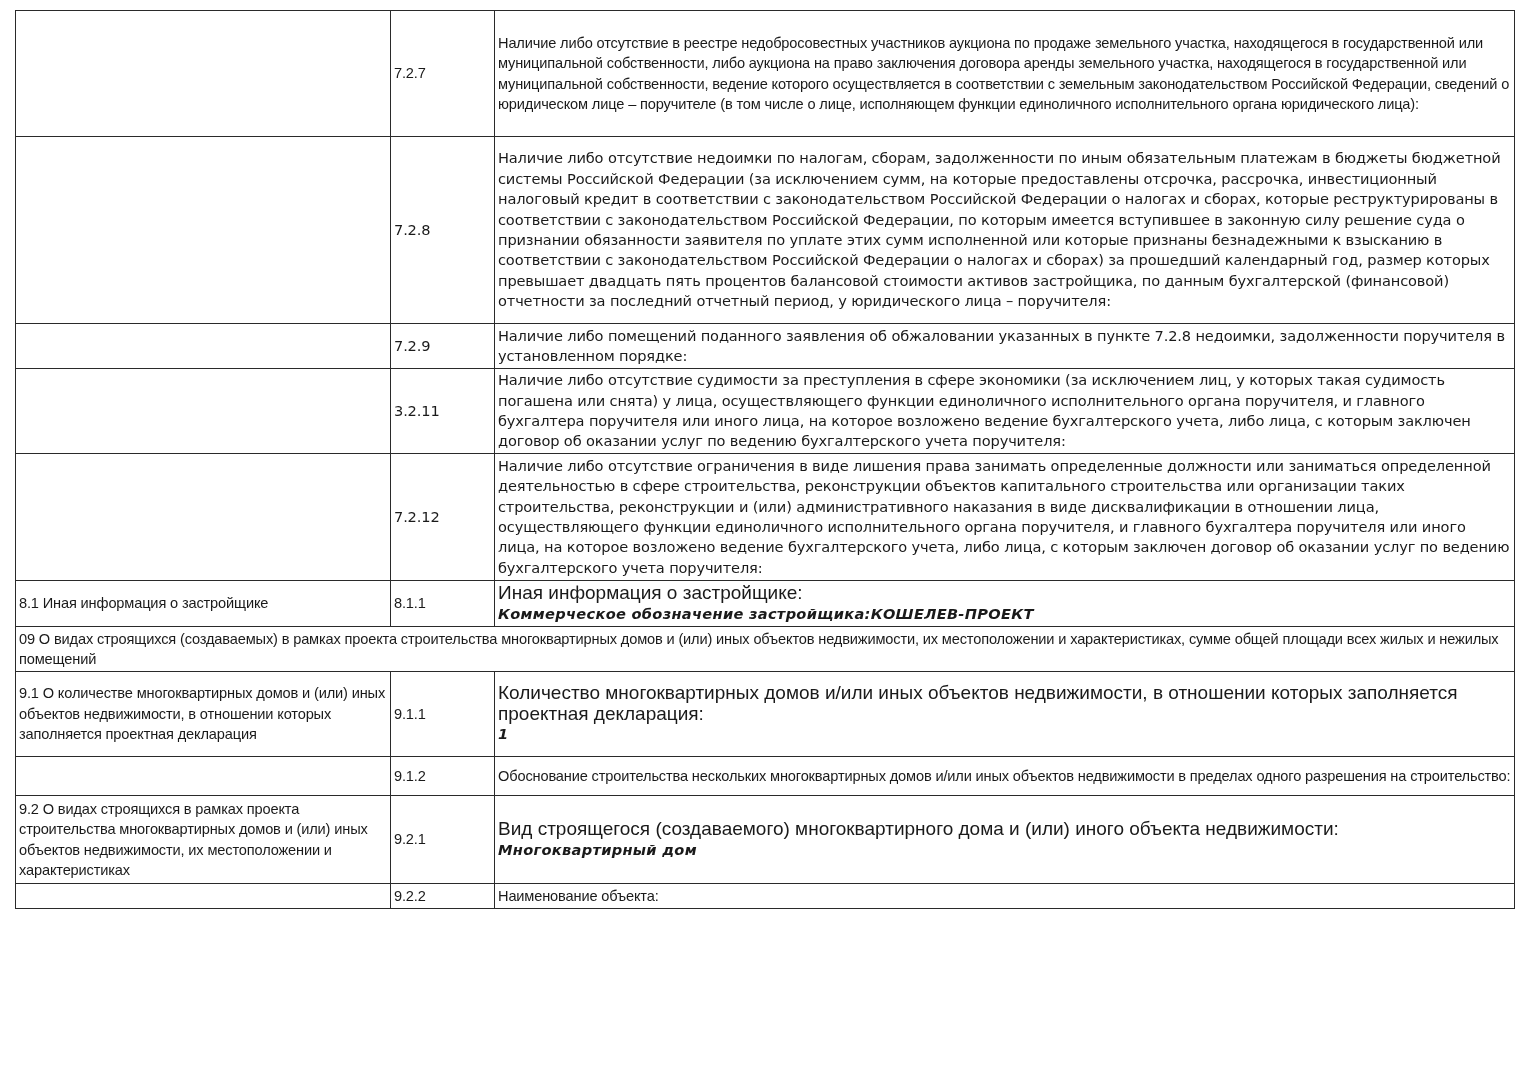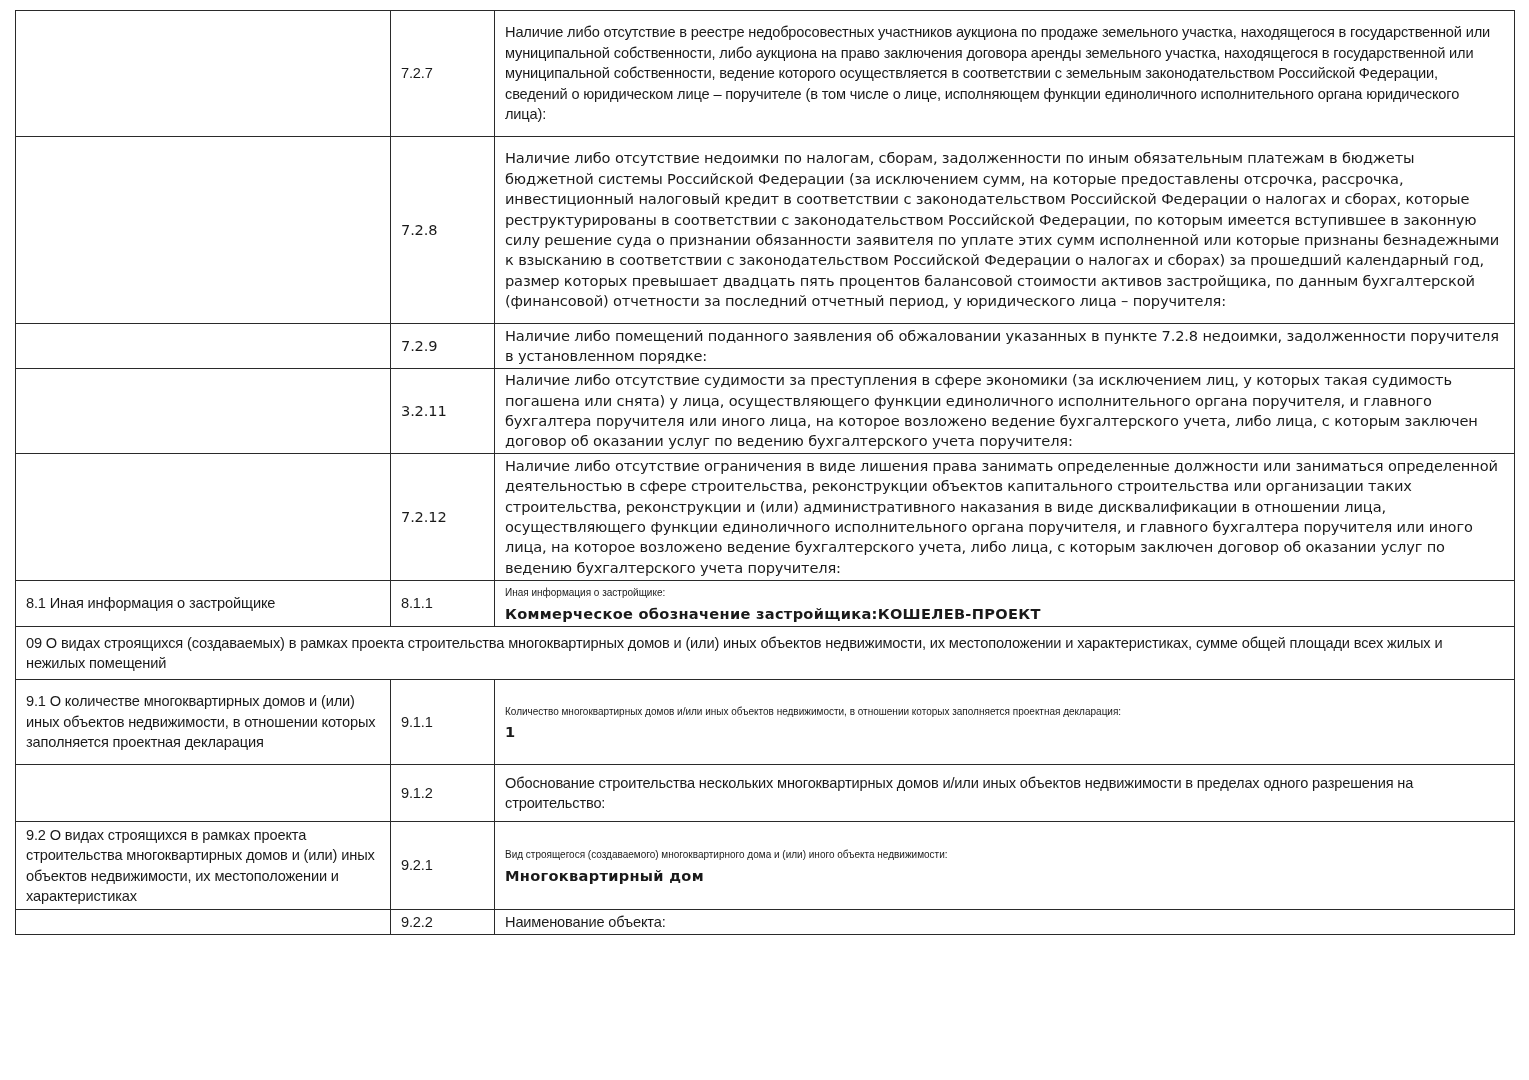"Наличие либо отсутствие в реестре" table.doc td { padding: 0 10px -> 0 3px }
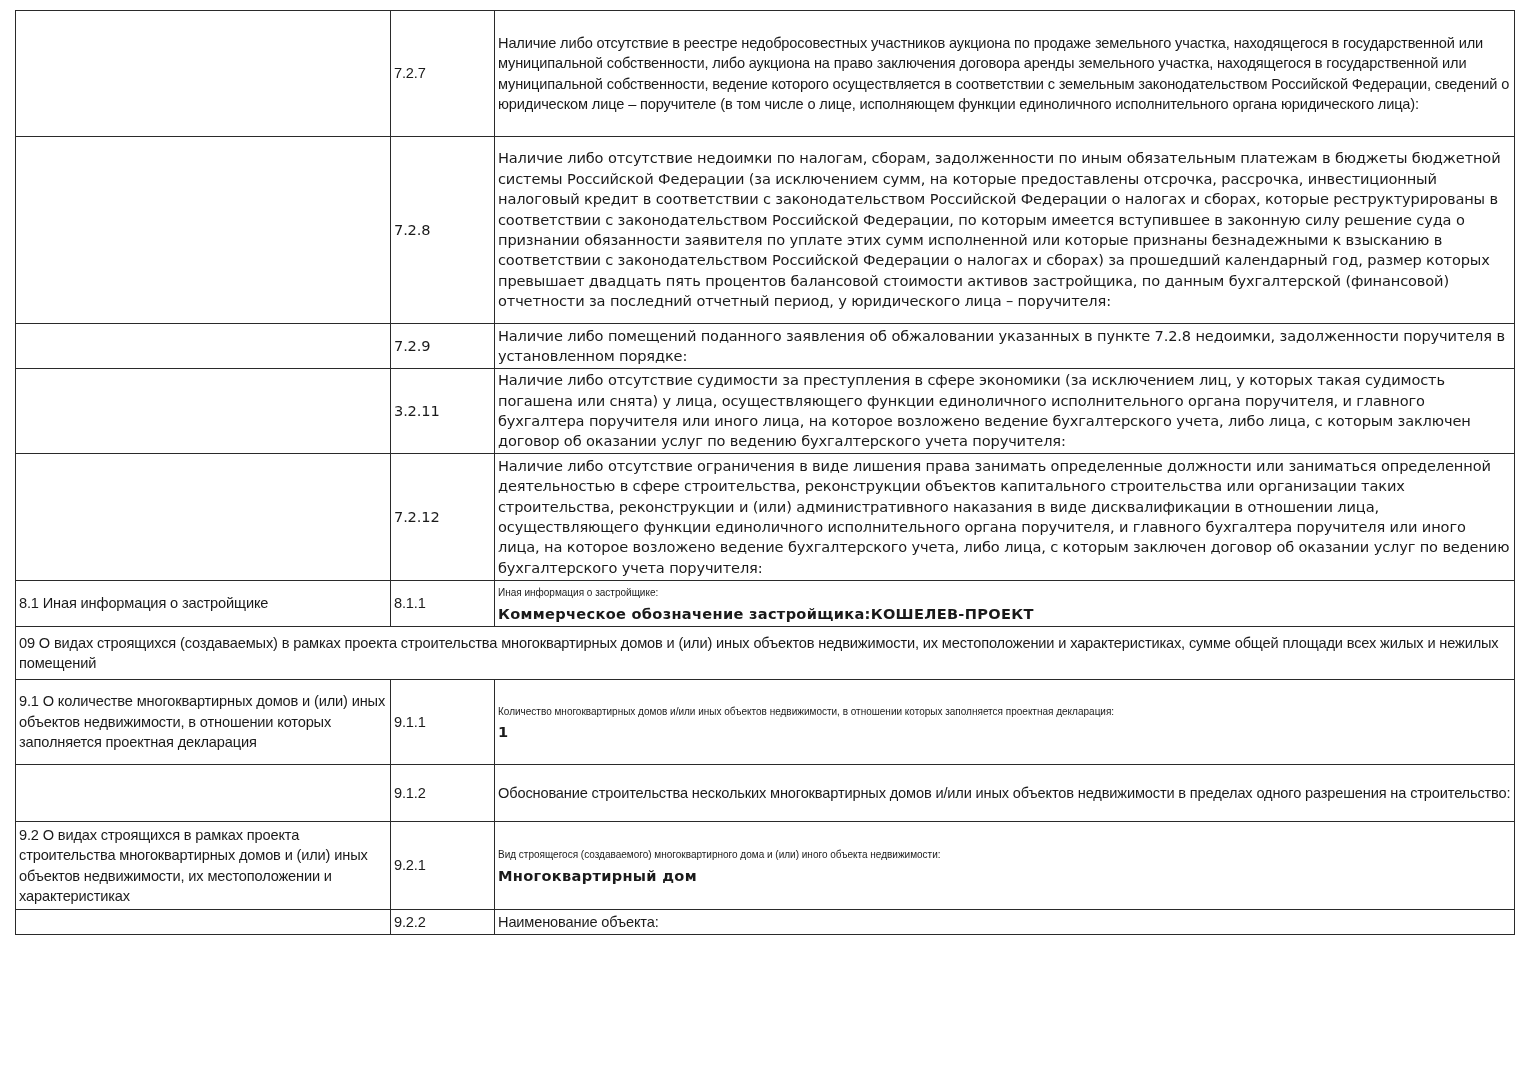"Иная информация о застройщике:" .narrow { font-size: 10px -> 19px }
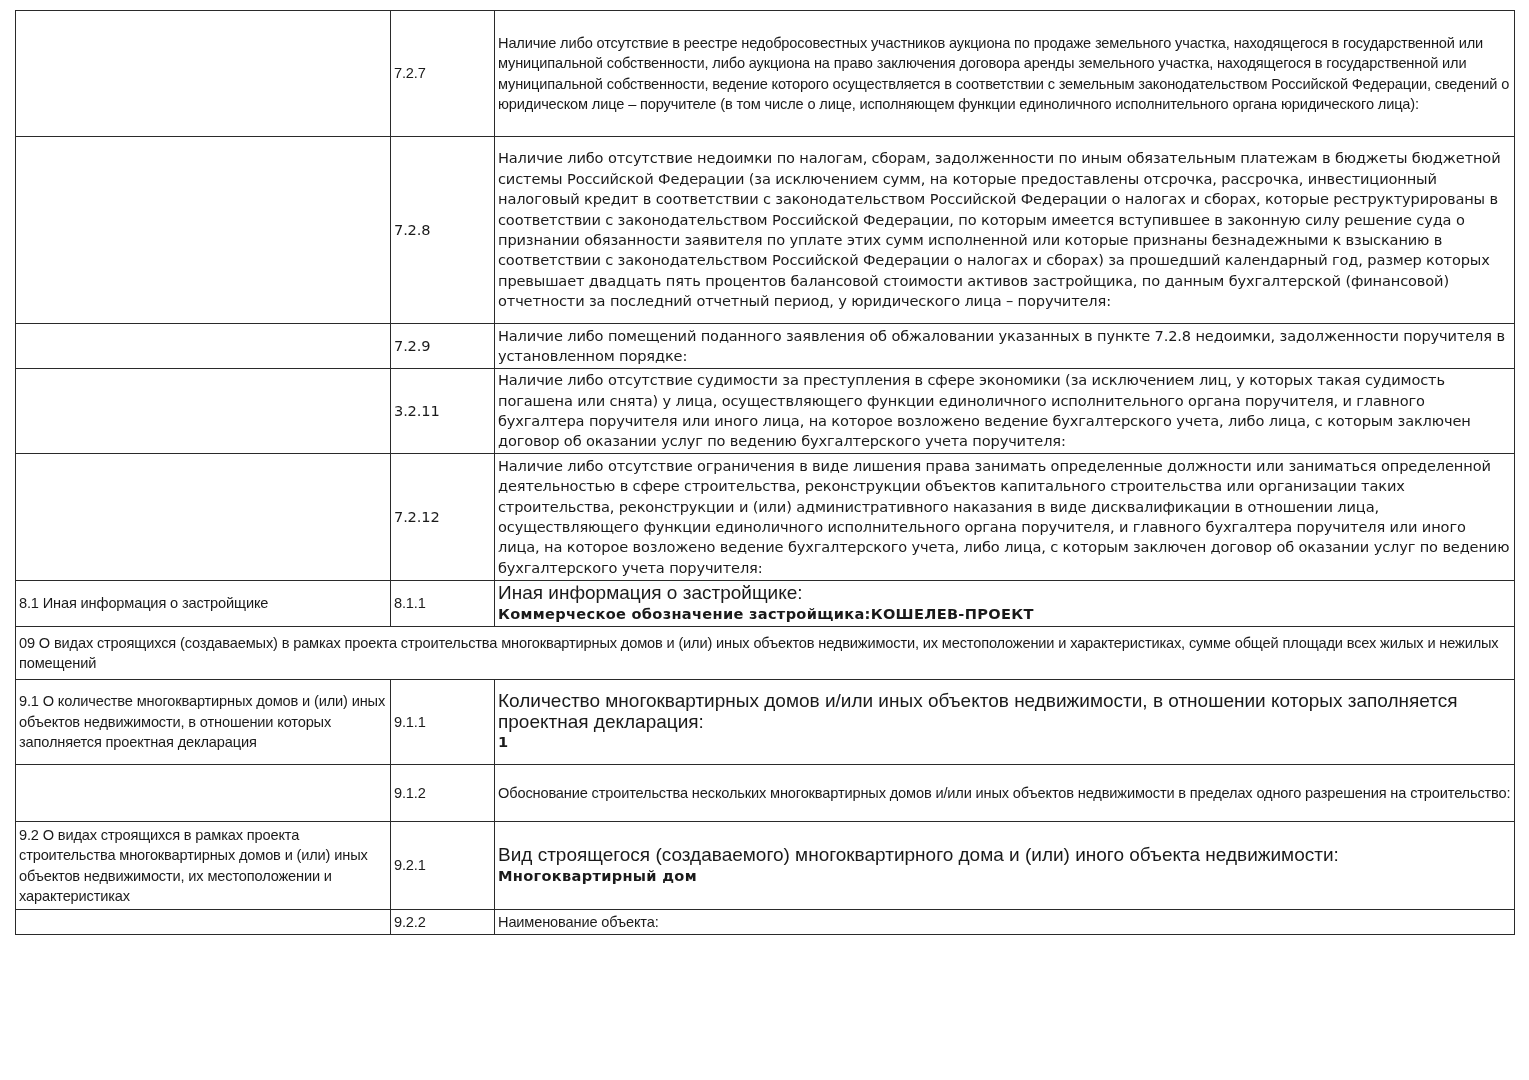"Коммерческое обозначение" .val { font-style: none -> italic }
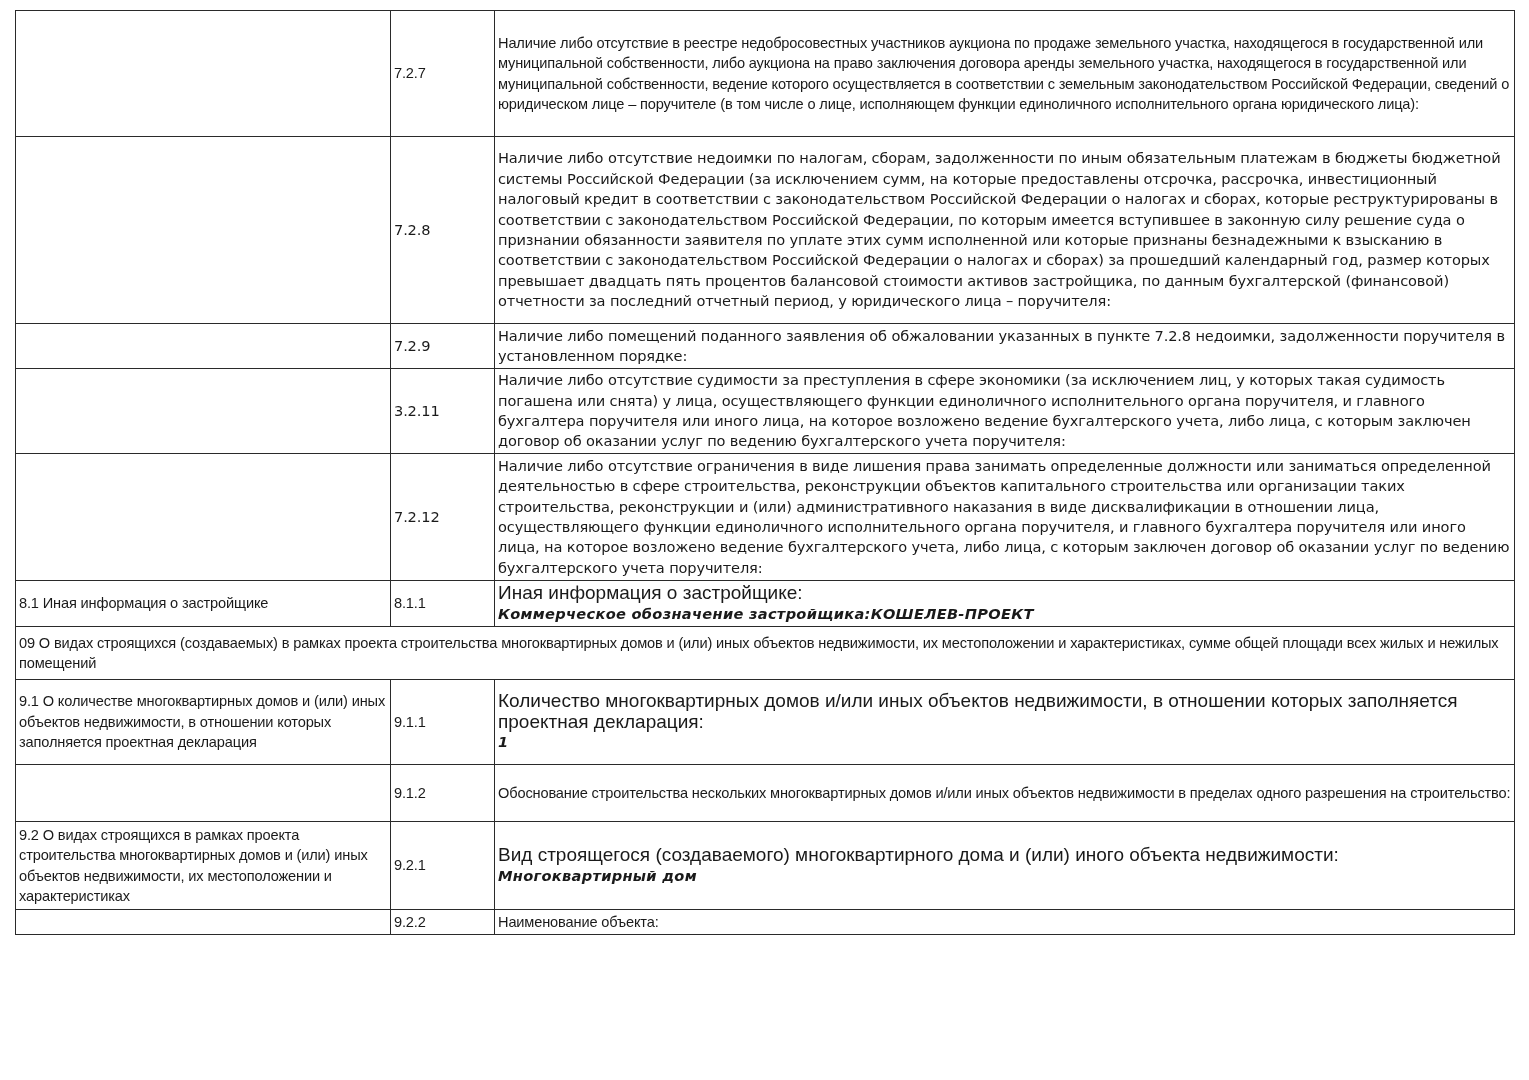"09 О видах строящихся (создаваемых)" tr { height: 53px -> 45px }
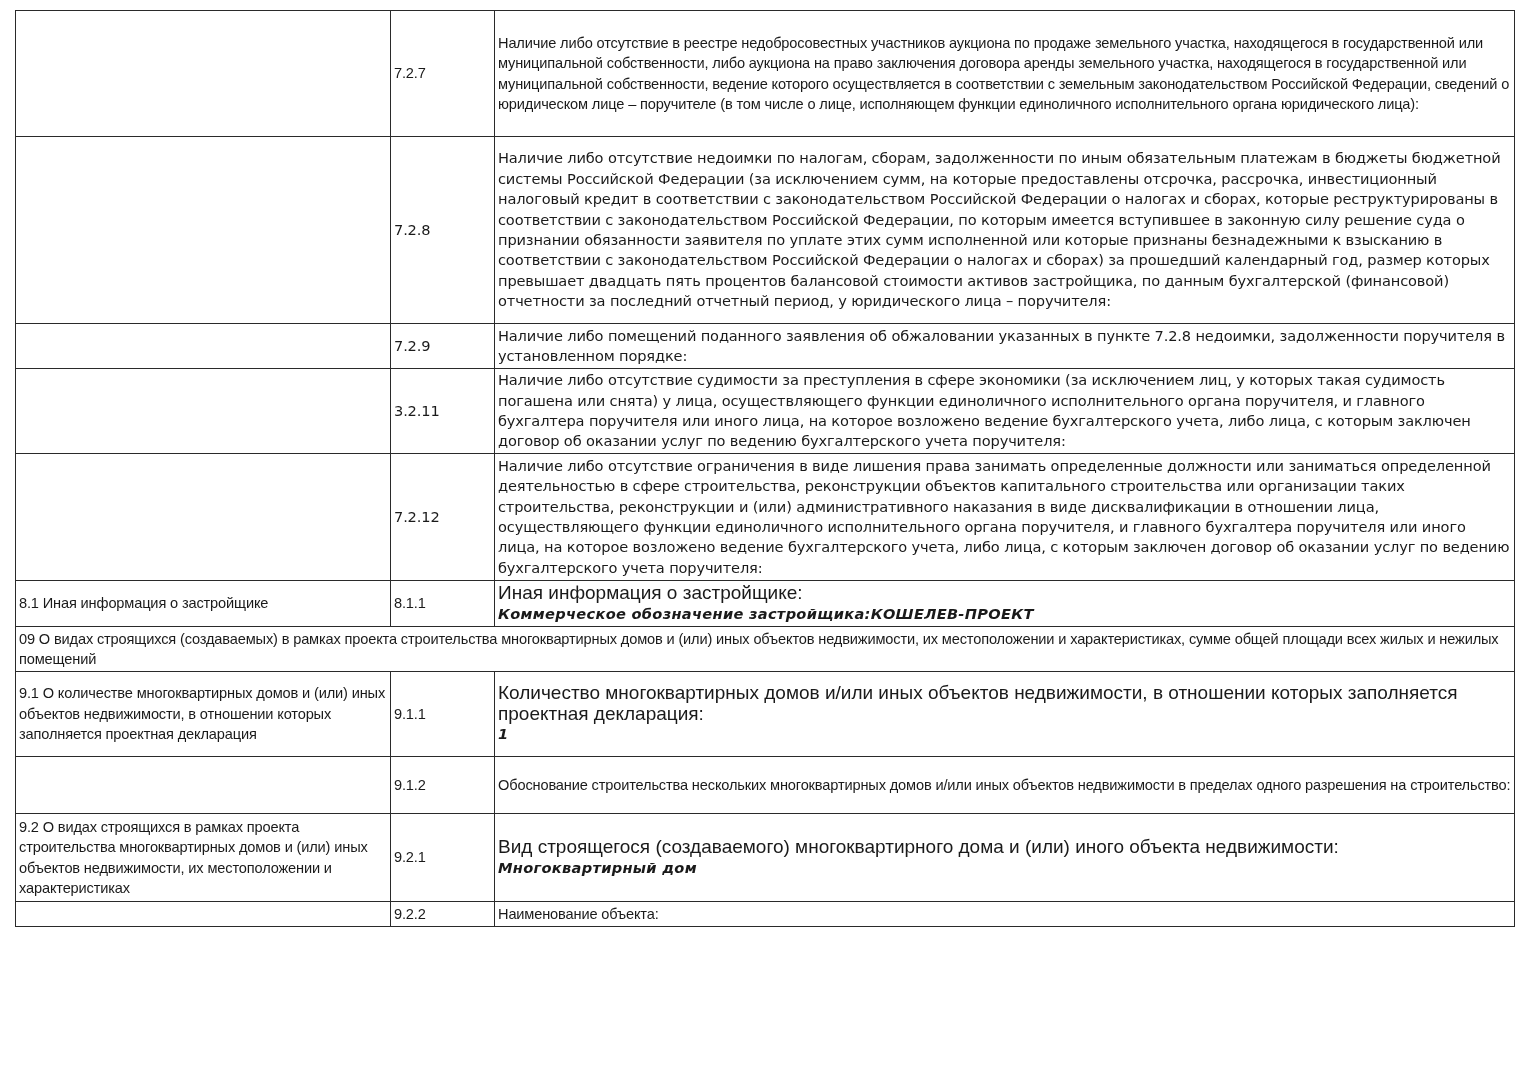"9.1.2" tr { height: 57px -> 39px }
